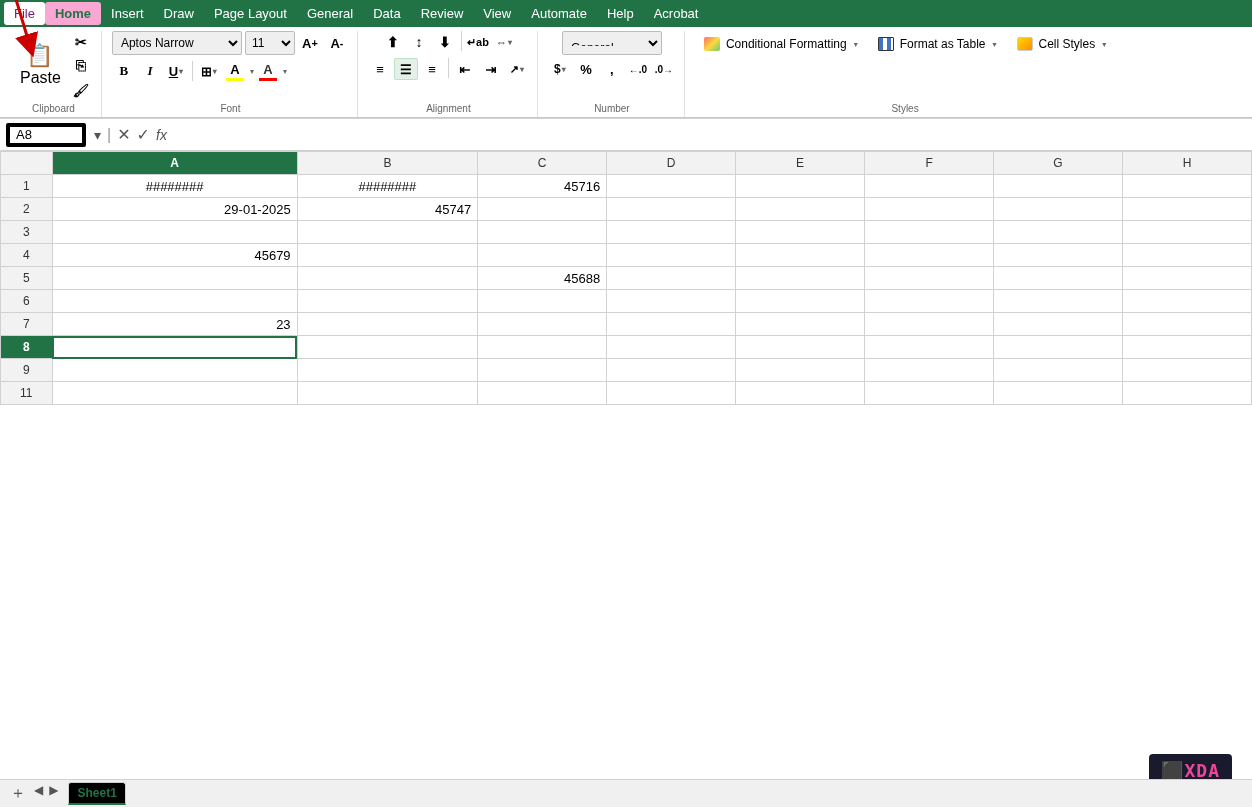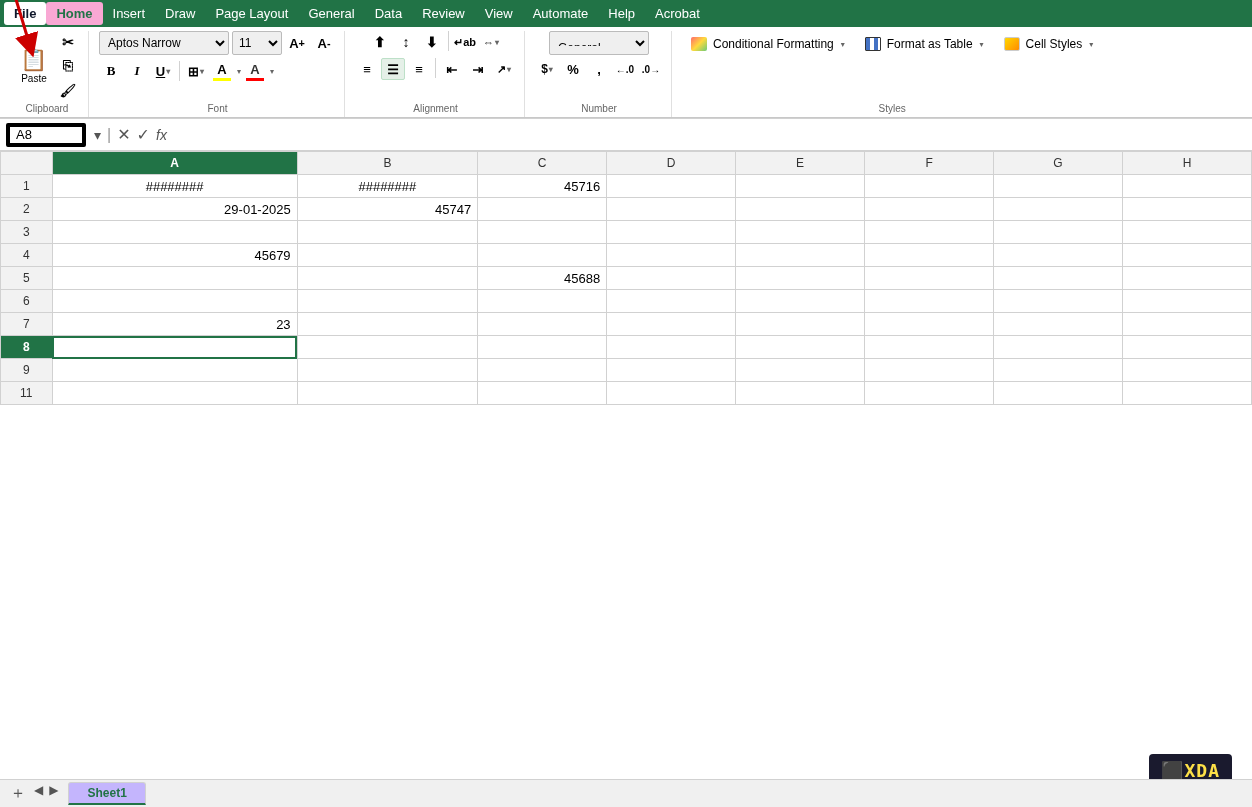"File" div.menu-item { color: #0f172a -> #701a75; font-weight: 700 -> 400 }
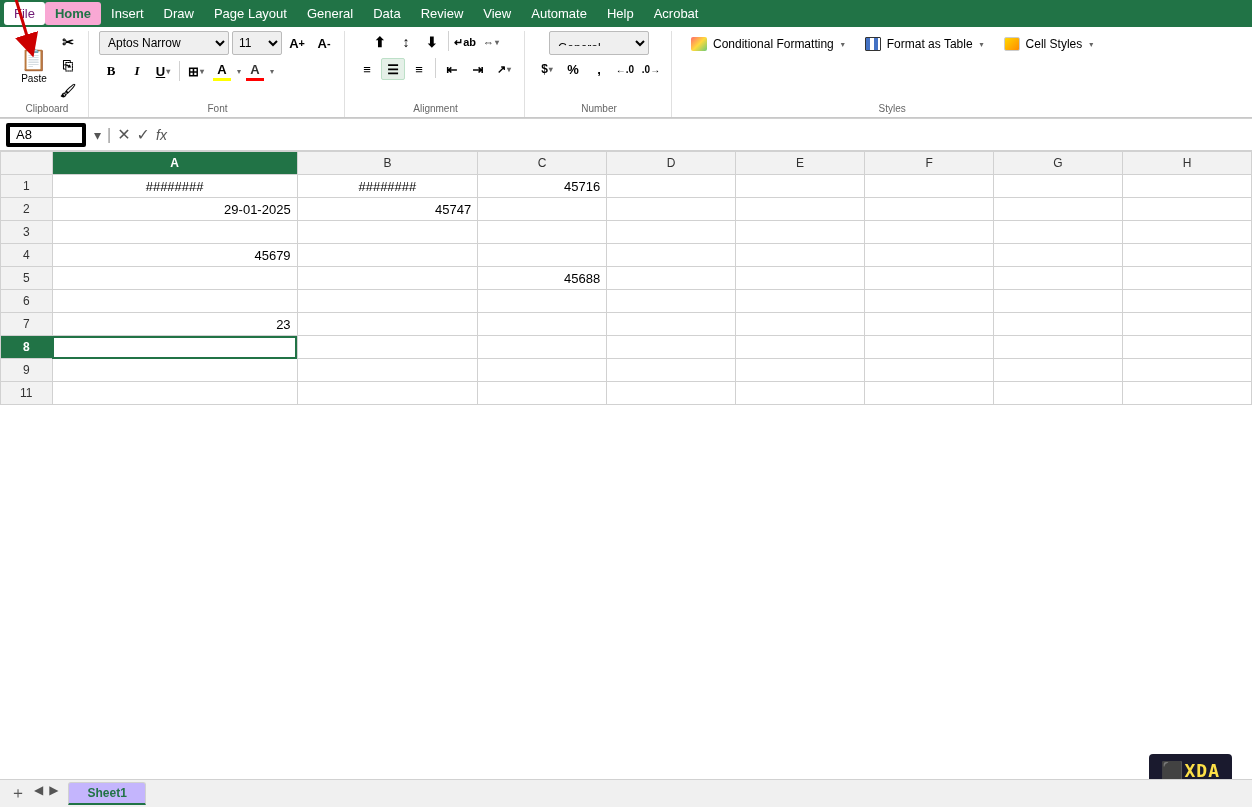"Paste" .rb-btn .label { font-size: 10px -> 16px }
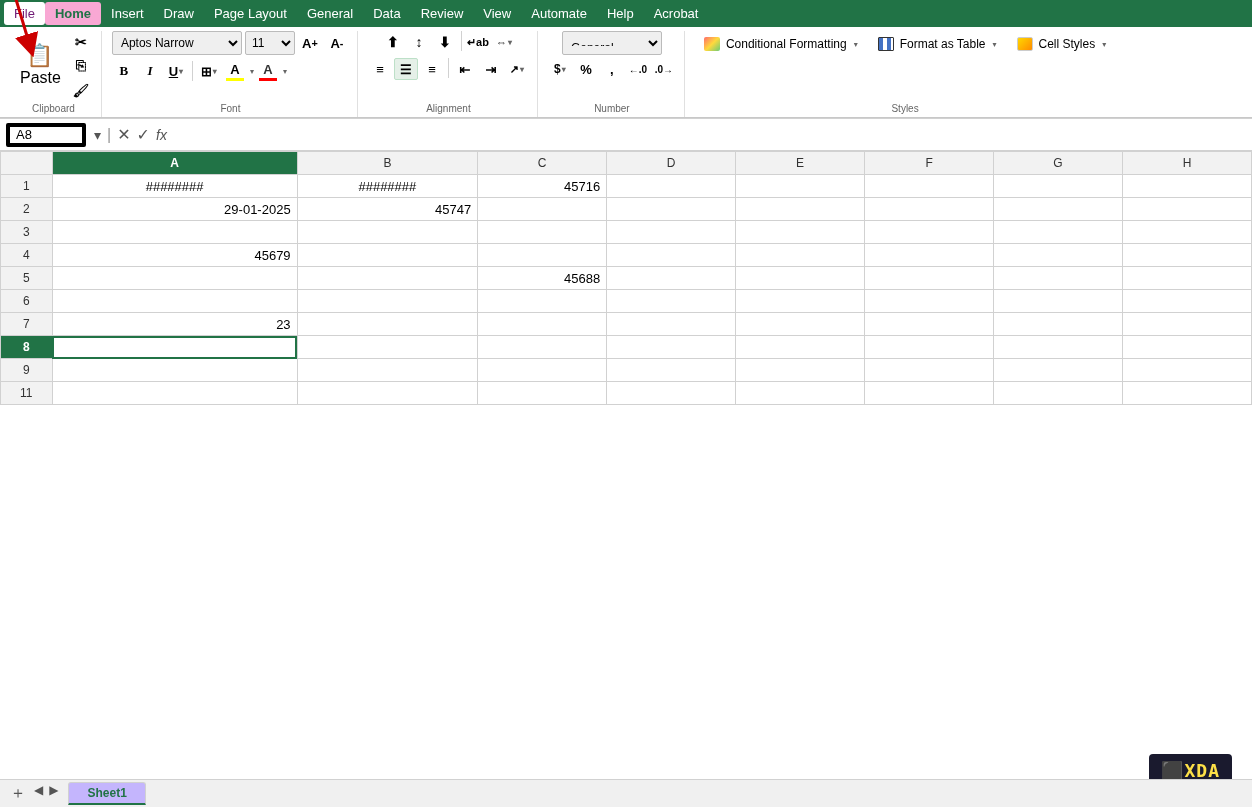"XDA" span { color: #fde047 -> #ec4899 }
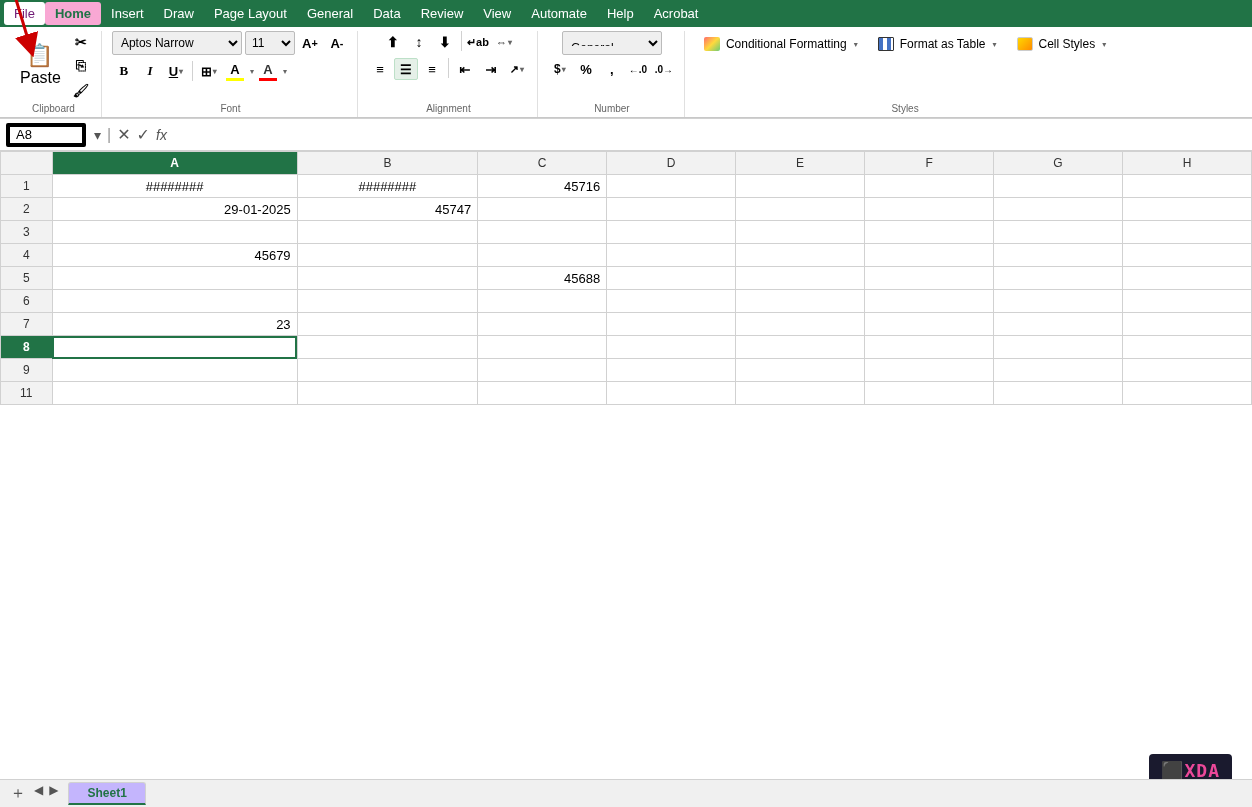"Sheet1" .sheet-tab { background: #c4b5fd -> #000000; padding: 3px 18px -> 3px 8px }
